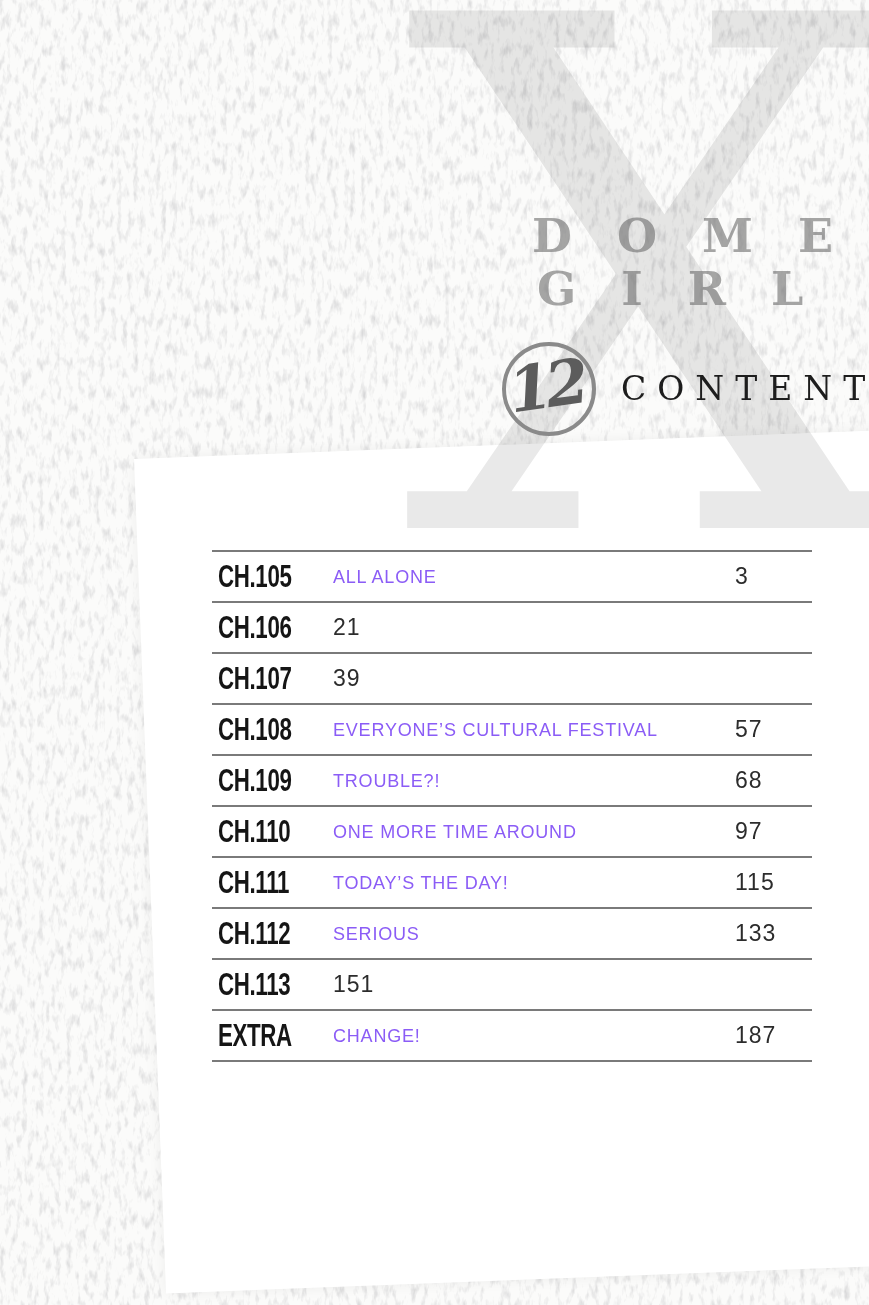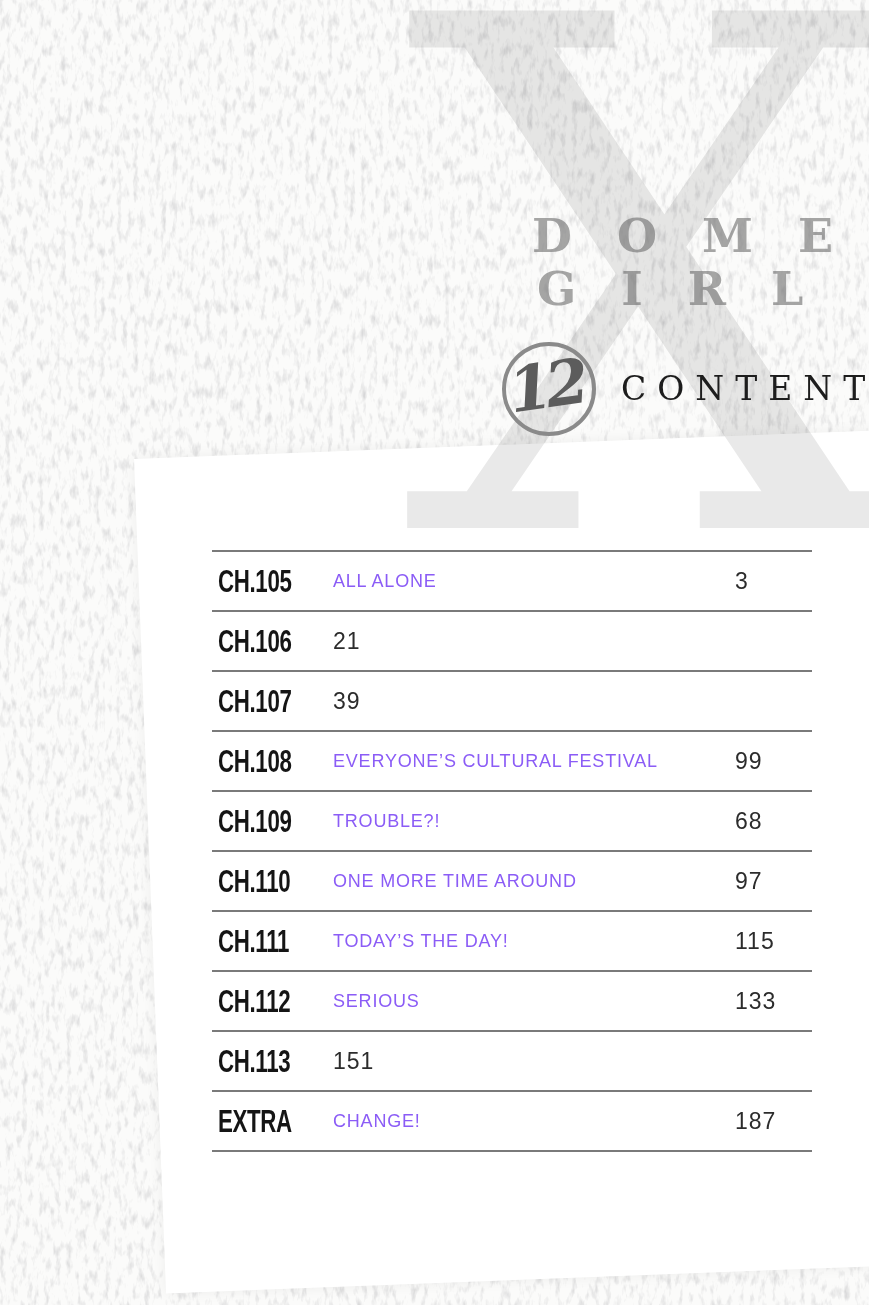"CH.105" .toc-row { height: 60px -> 51px }
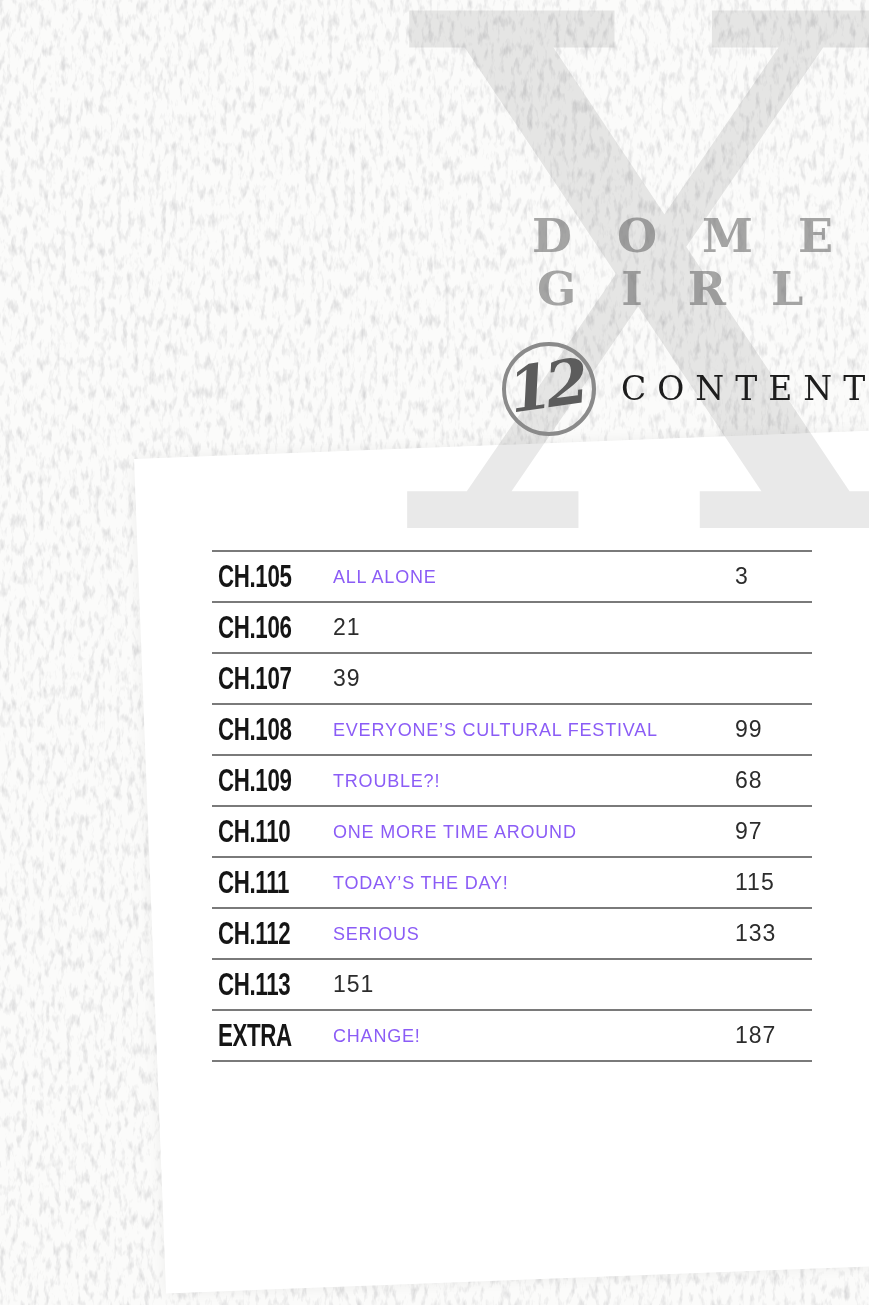"99" span.toc-page { text: 99 -> 57 }
